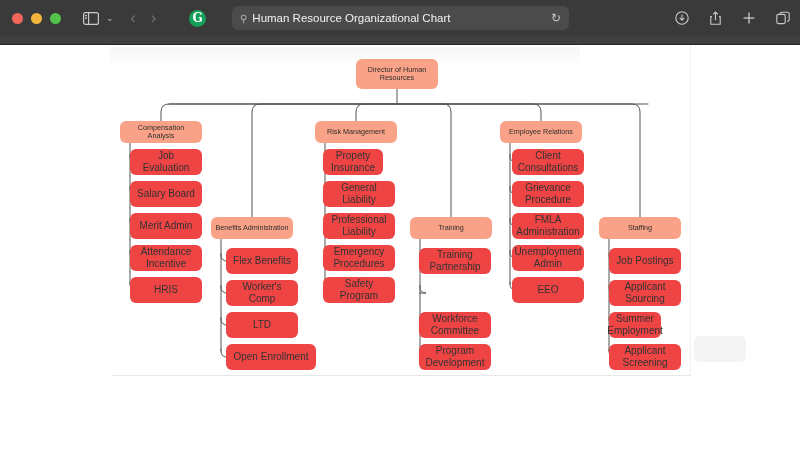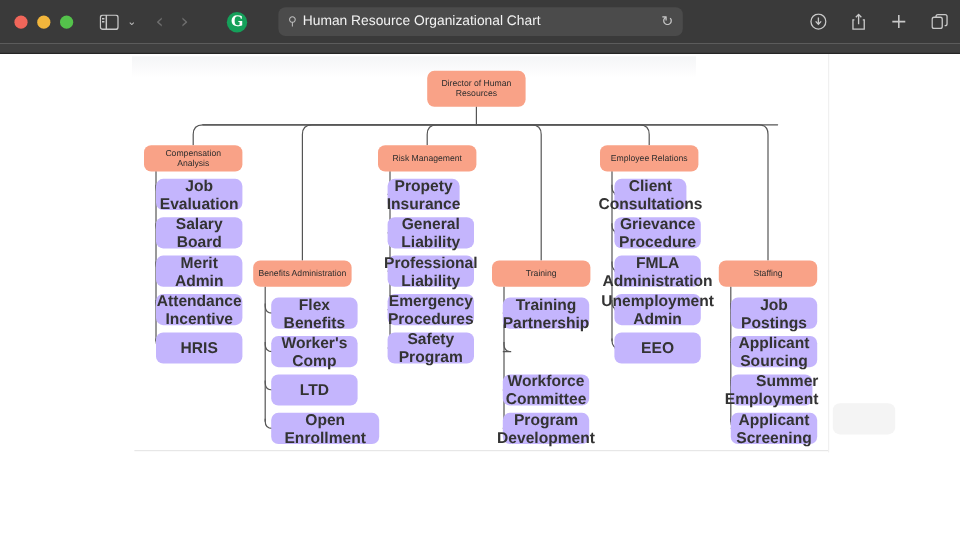"Job Evaluation" .node.leaf { background: #c4b5fd -> #ef4444; font-size: 13px -> 10px; font-weight: bold -> none }
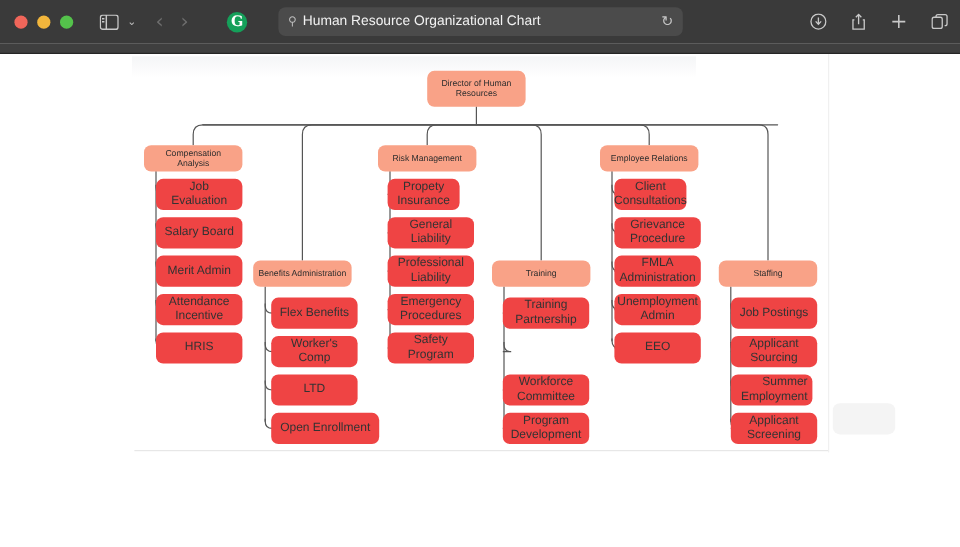"Client Consultations" div.node { width: 60px -> 72px }
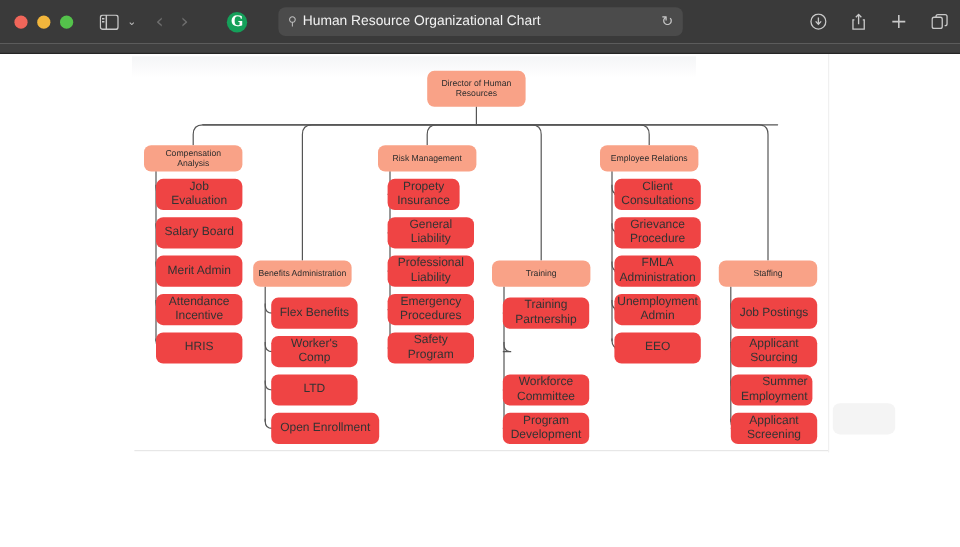"Summer Employment" div.node { text-align: right -> none; width: 68px -> 52px }
